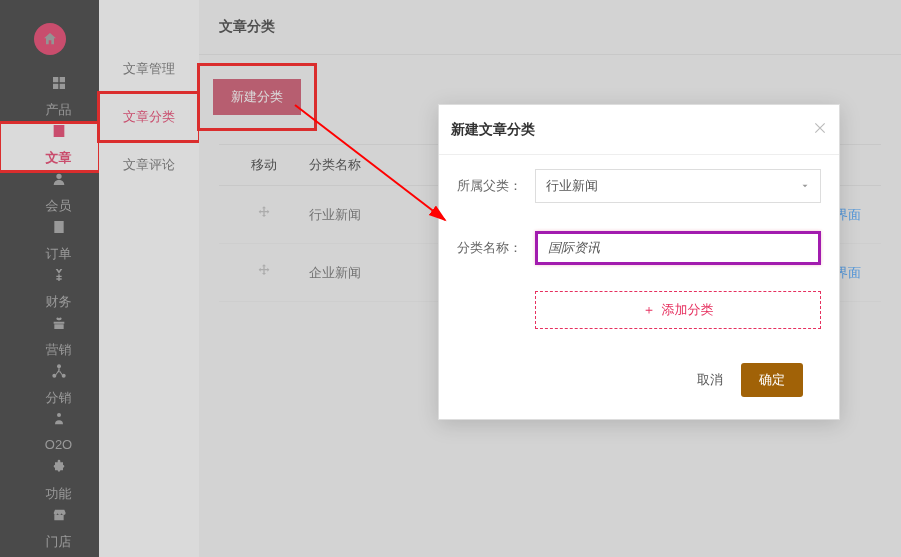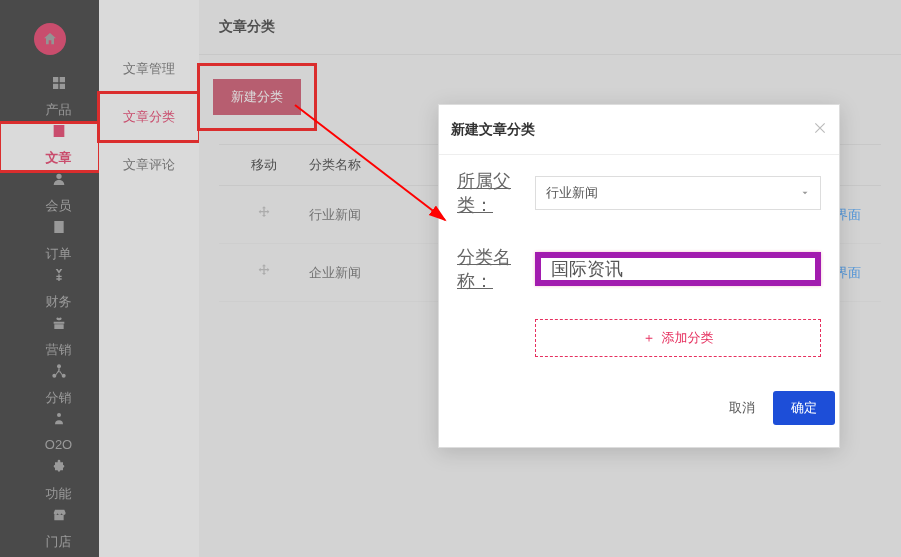"所属父类：" .form-label { font-size: 18px -> 13px; text-decoration: underline -> none }
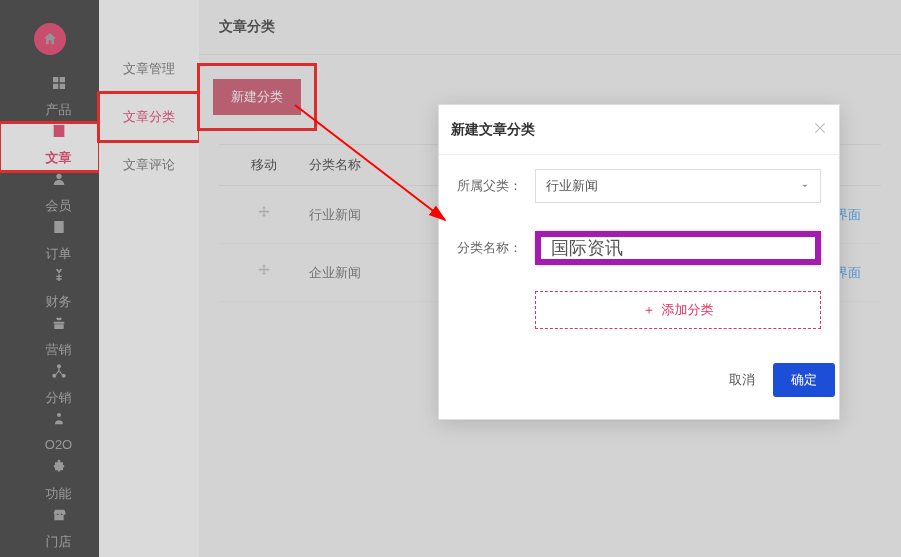"国际资讯" .input-box { border: 6px solid #a21caf -> 3px solid #a21caf; font-size: 18px -> 13px; font-style: none -> italic }
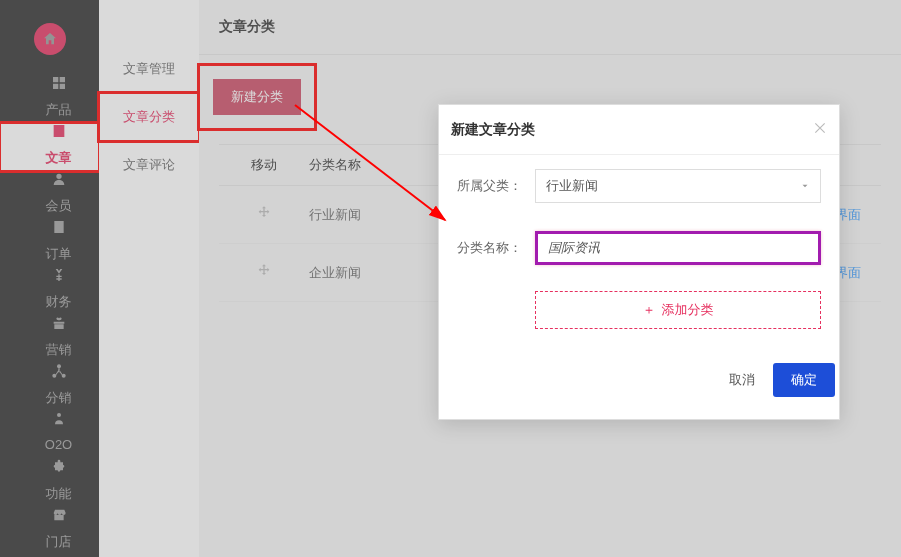"取消" .modal-footer { padding: 22px 4px -> 22px 36px }
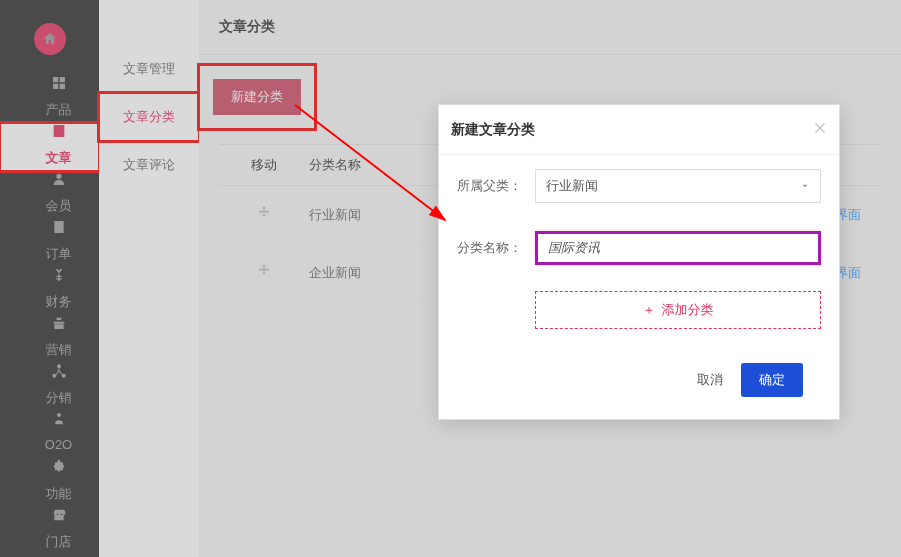"确定" .btn-ok { background: #1d4ed8 -> #a16207 }
